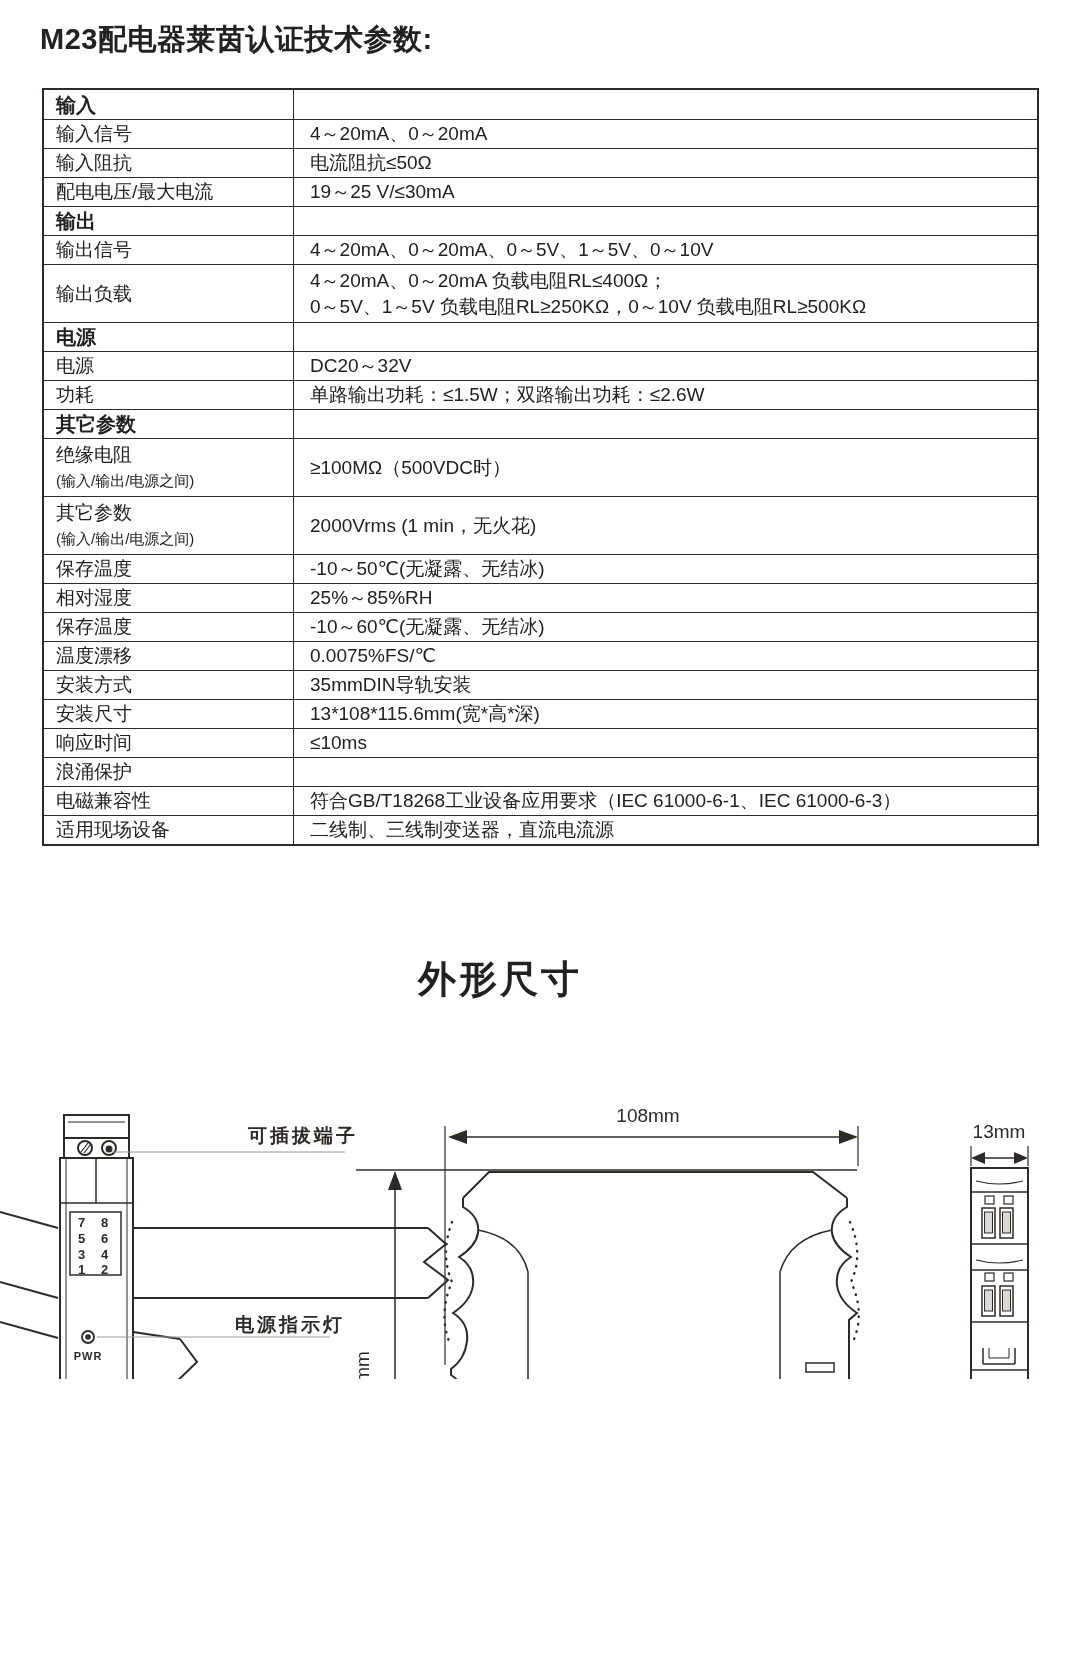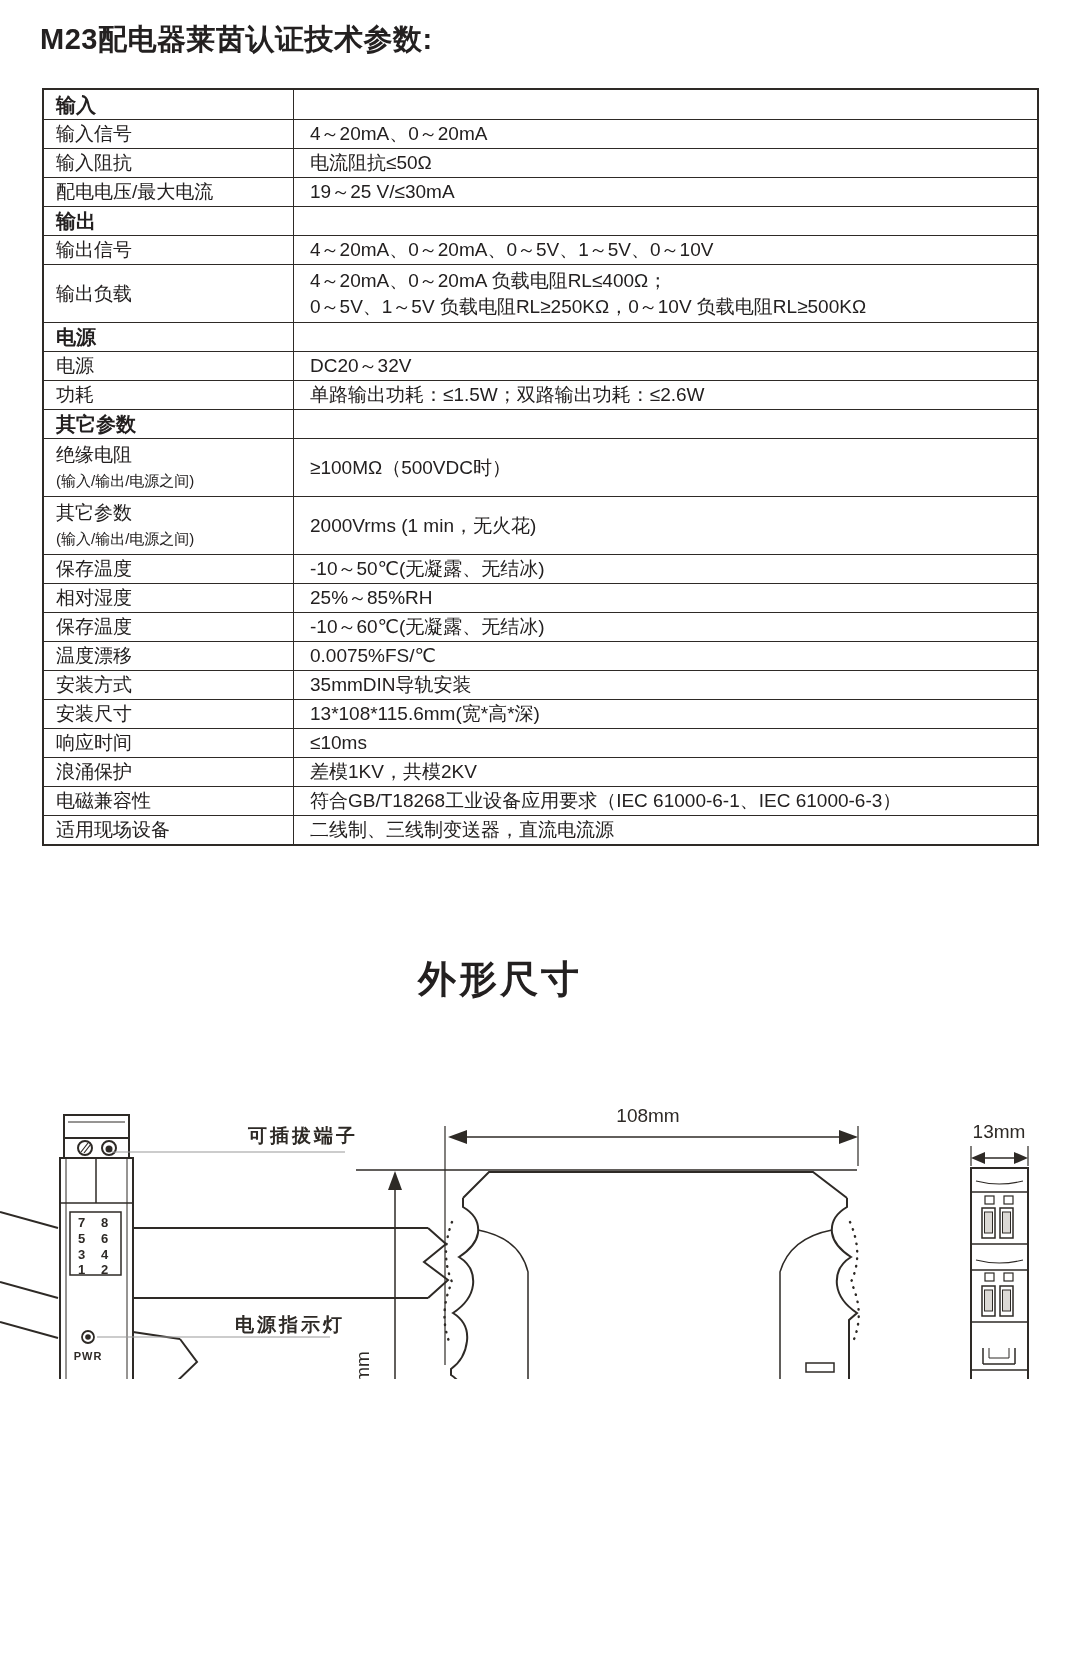"差模1KV，共模2KV" div.cell { html: <div> <div>差模1KV，共模2KV</div> </div> -> none }
